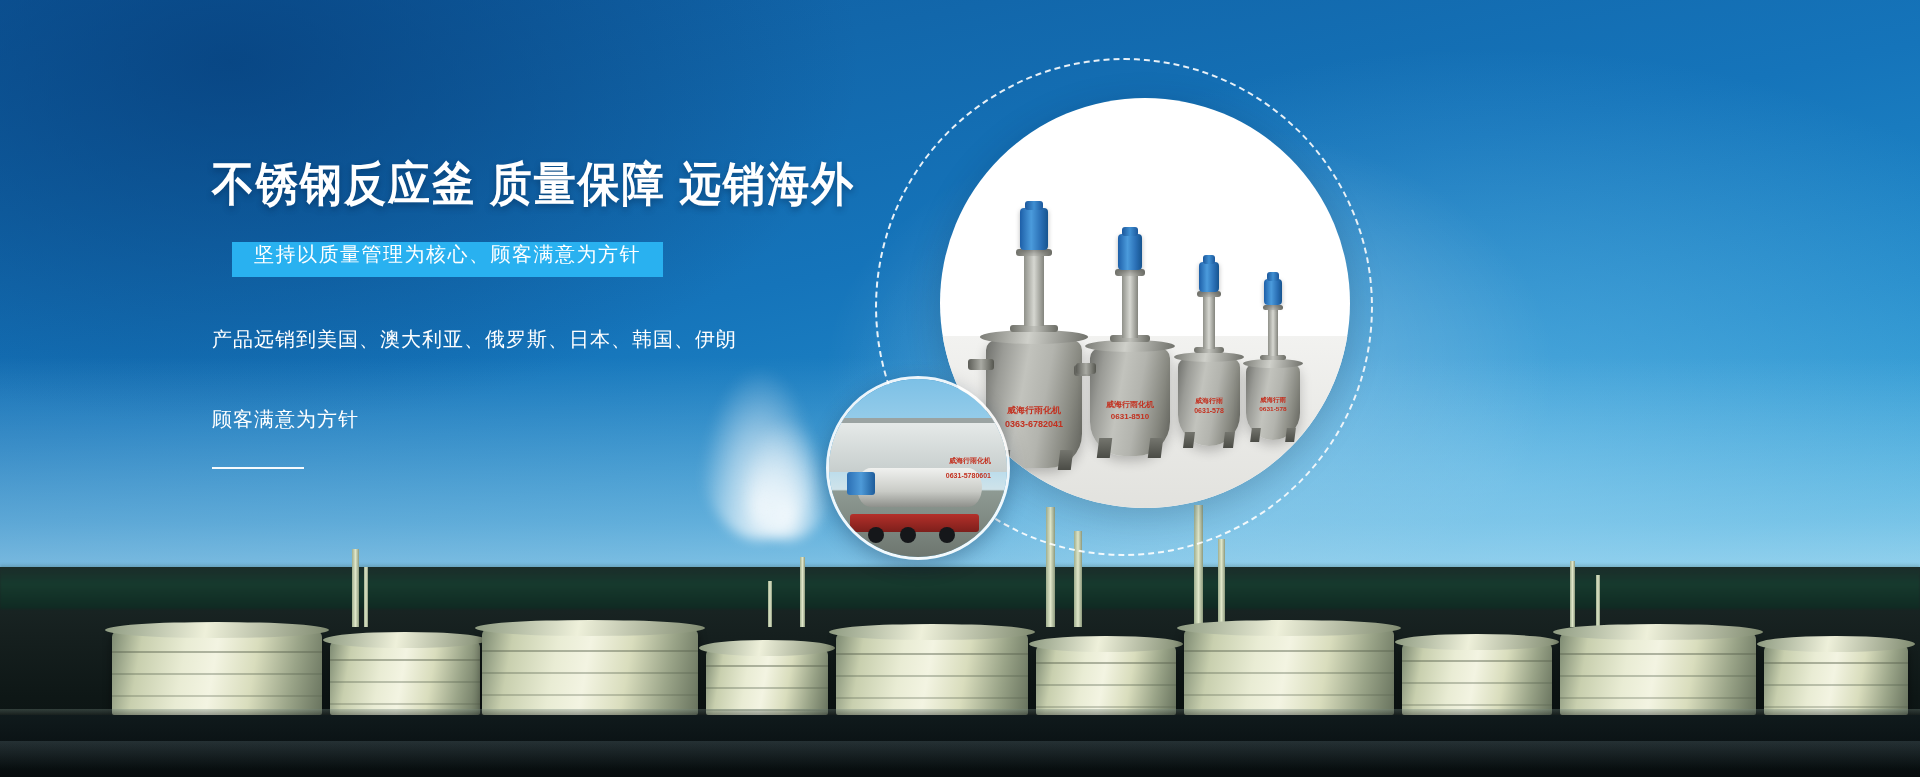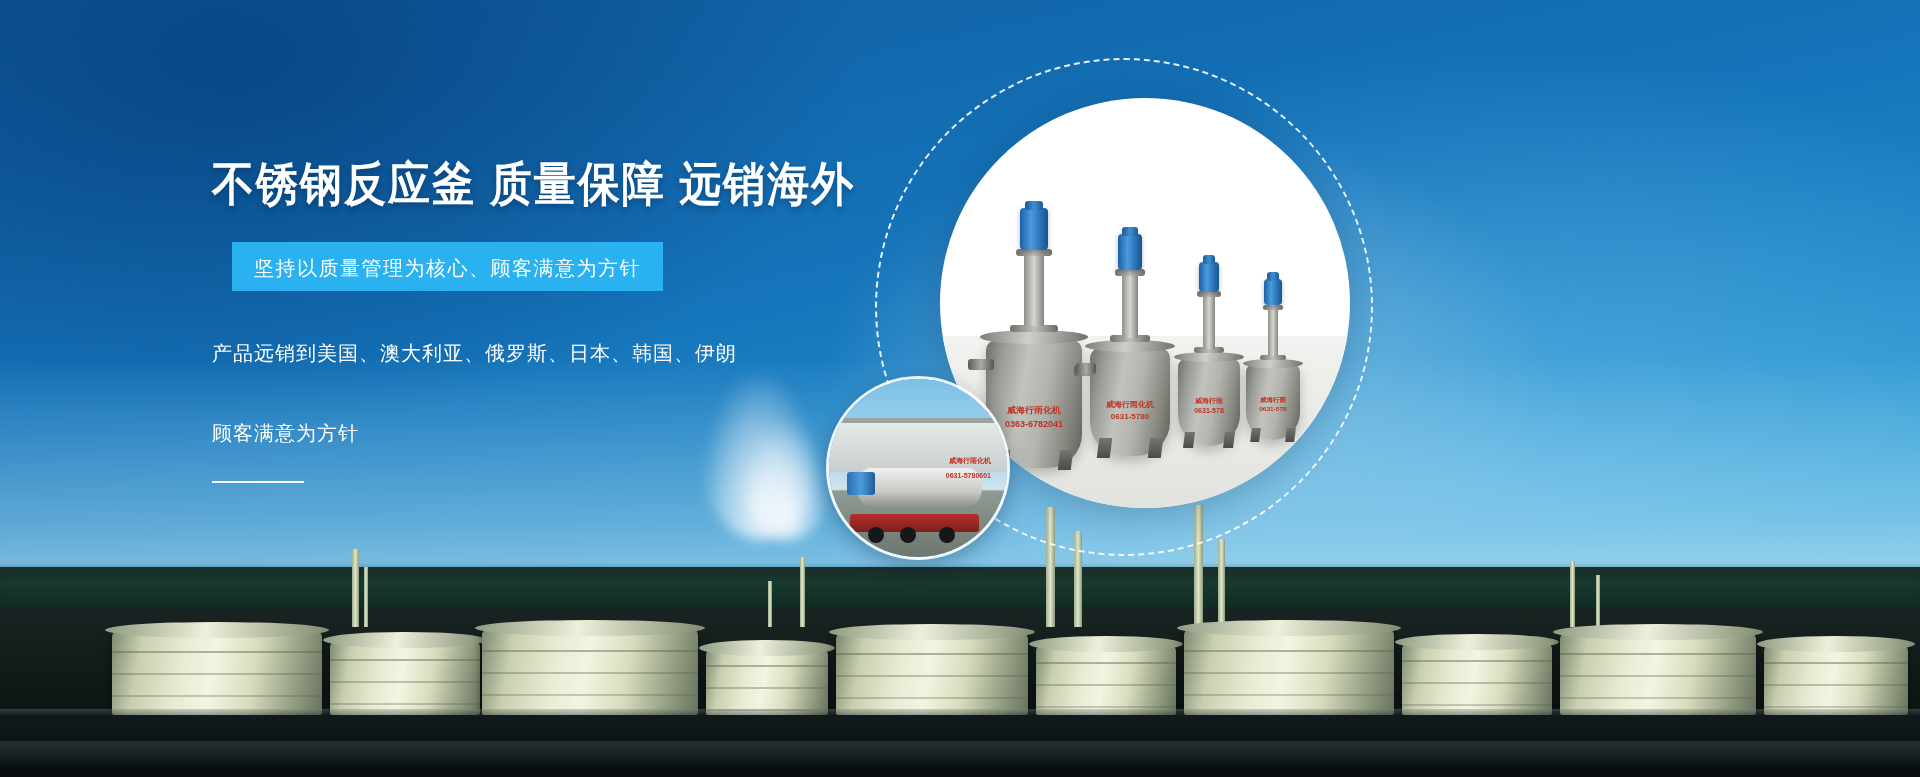"坚持以质量管理为核心、顾客满意为方针" .subbar { padding: 16px 22px 13px 22px -> 2px 22px 13px 22px }
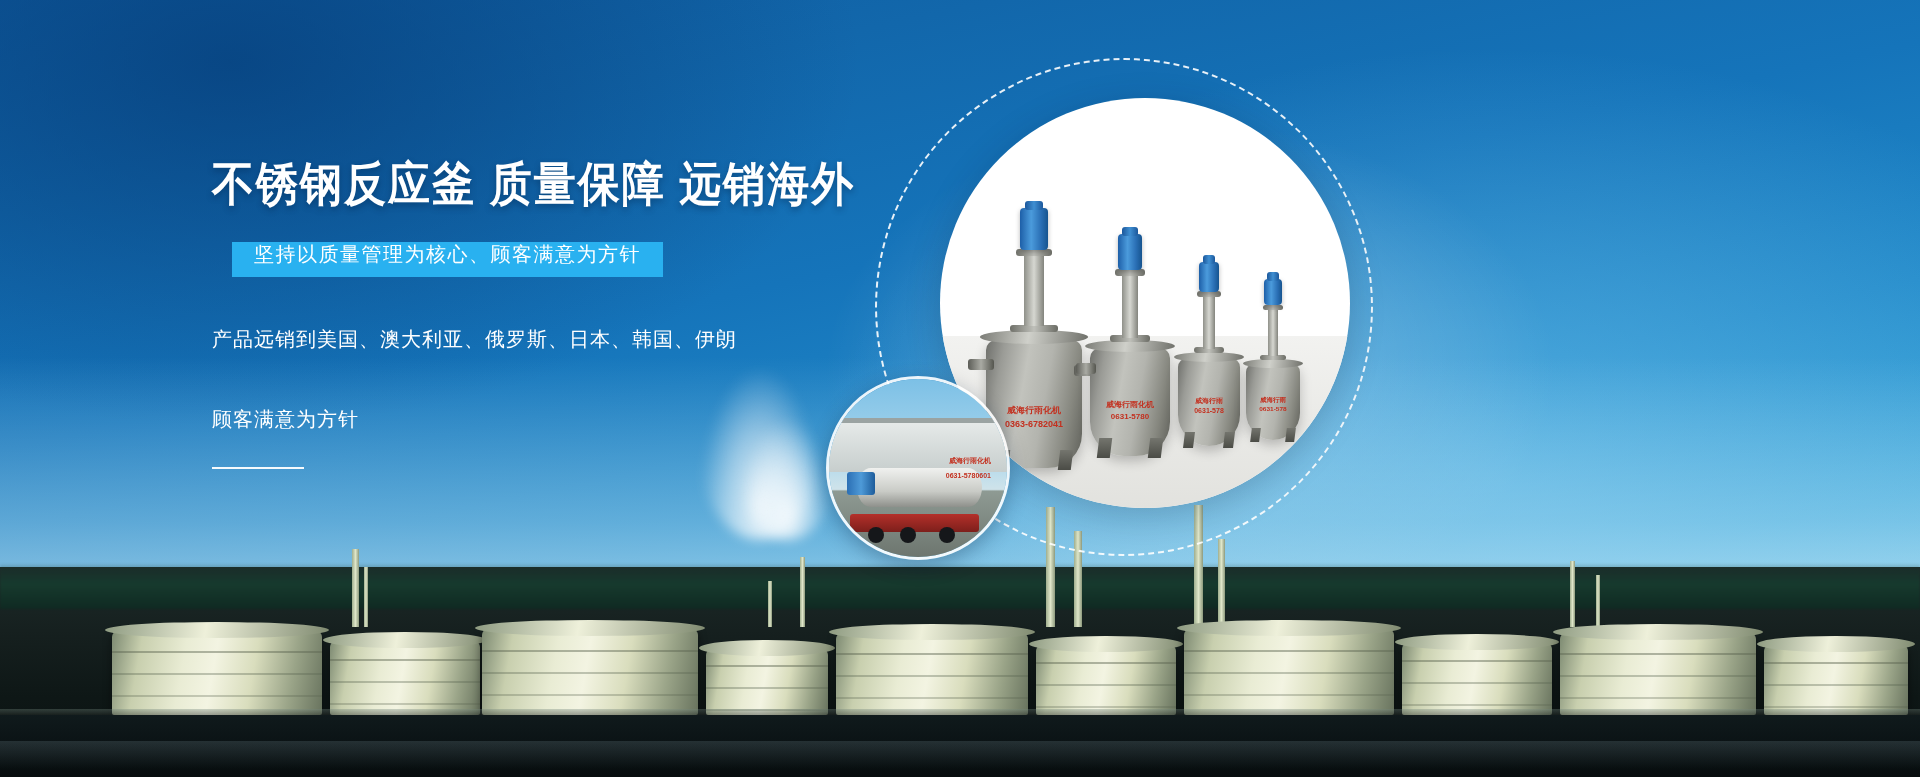"0631-5780" div.r-label { text: 0631-5780 -> 0631-8510 }
